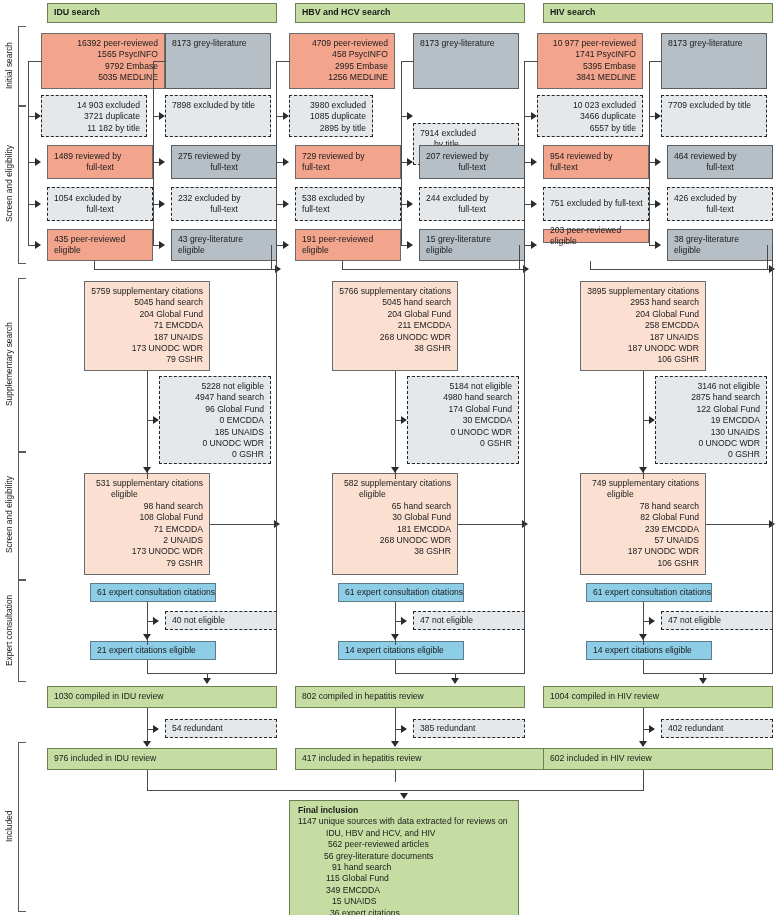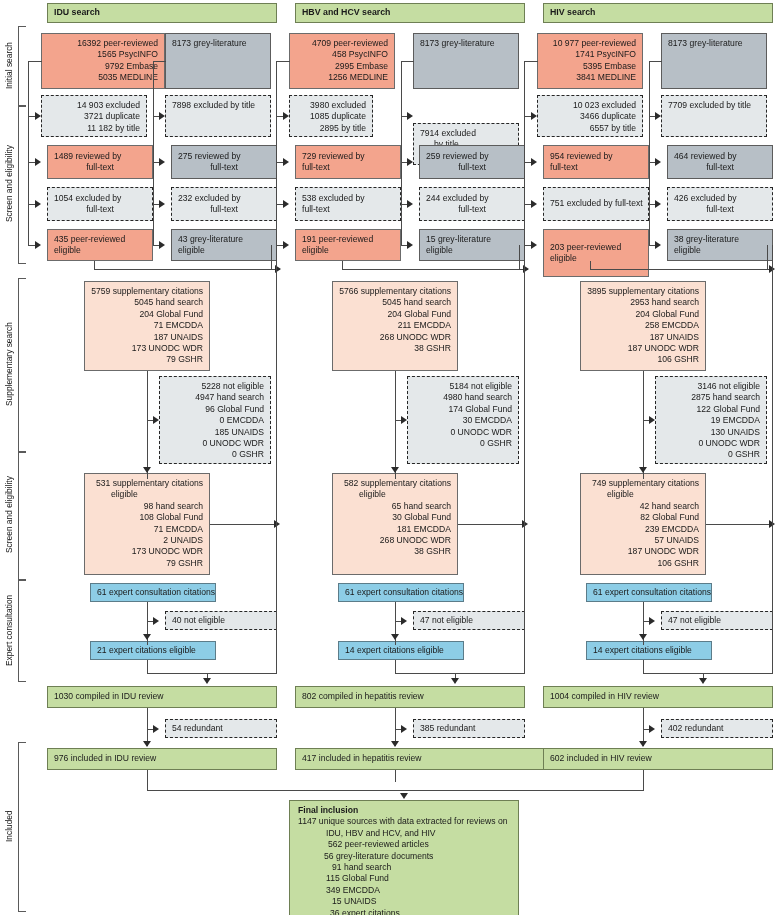"259 reviewed by" div { text: 259 -> 207 }
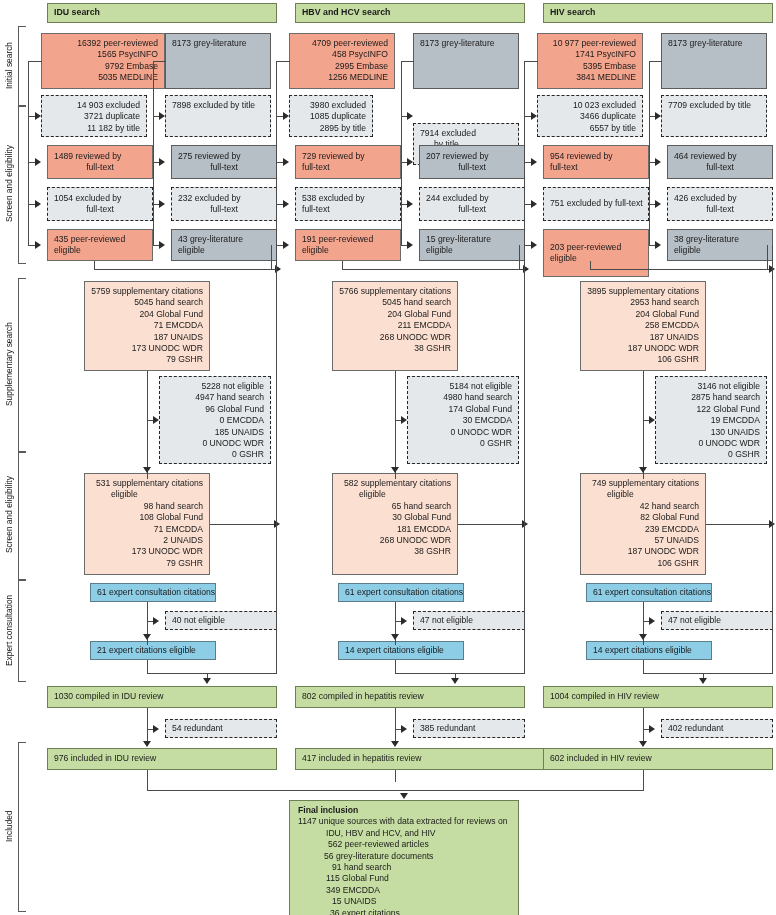"203 peer-reviewed" div.box { height: 48px -> 14px }
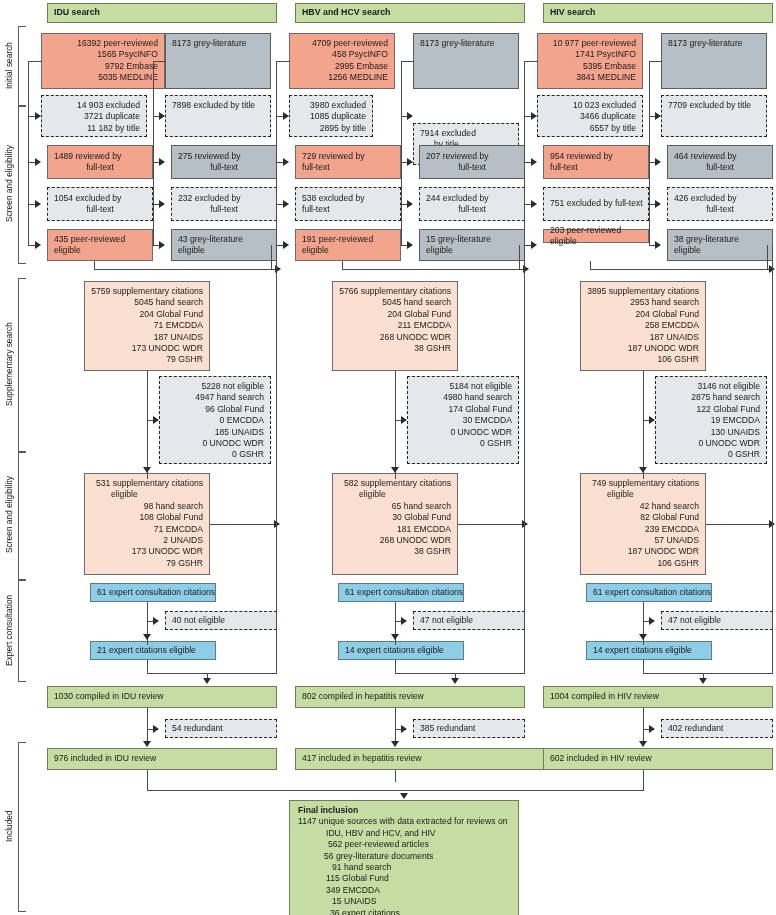"42 hand search" div { text: 42 -> 78 }
